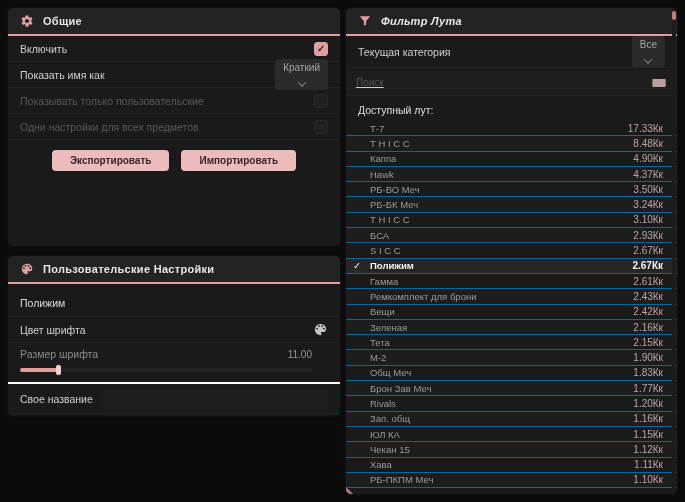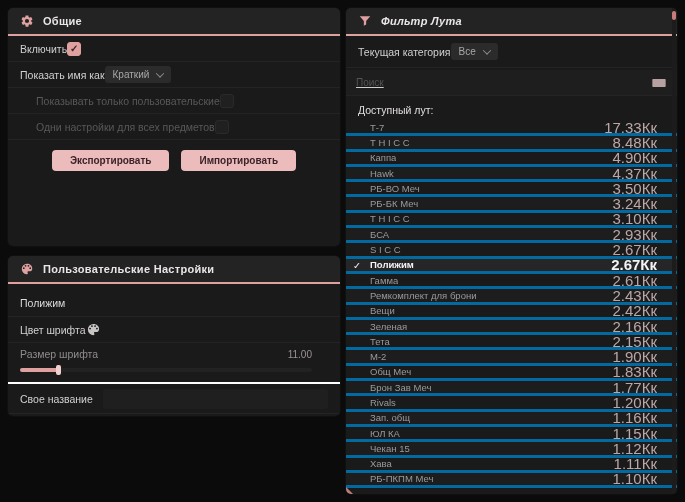"Включить" .row { justify-content: none -> space-between }
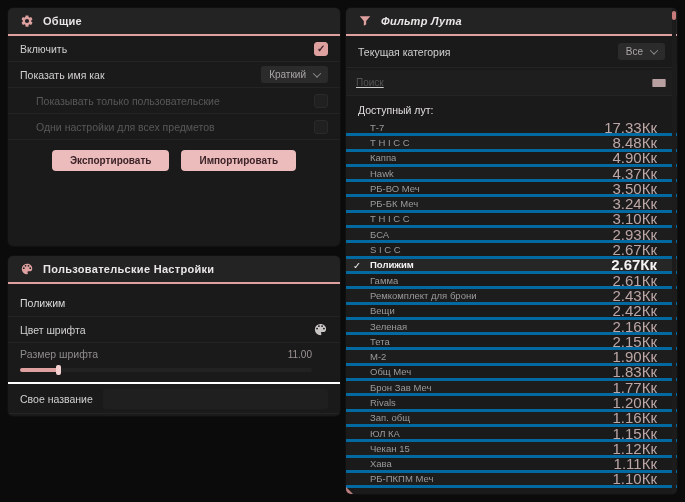"Все" .dropdown { flex-direction: none -> column }
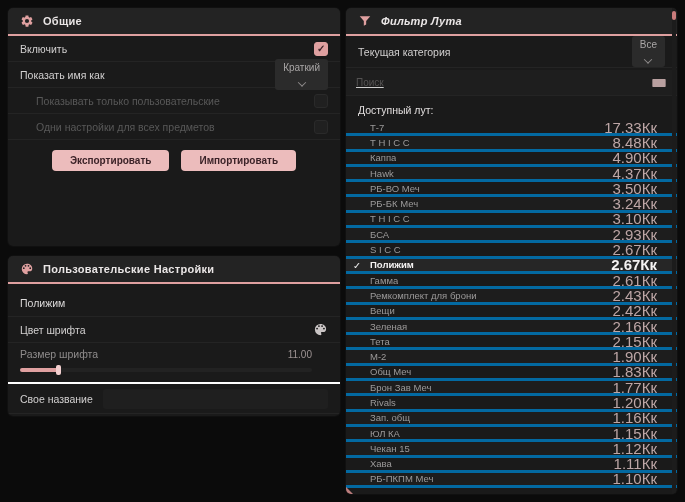"Показывать только пользовательские" .row.disabled .row-label { margin-left: 16px -> none }
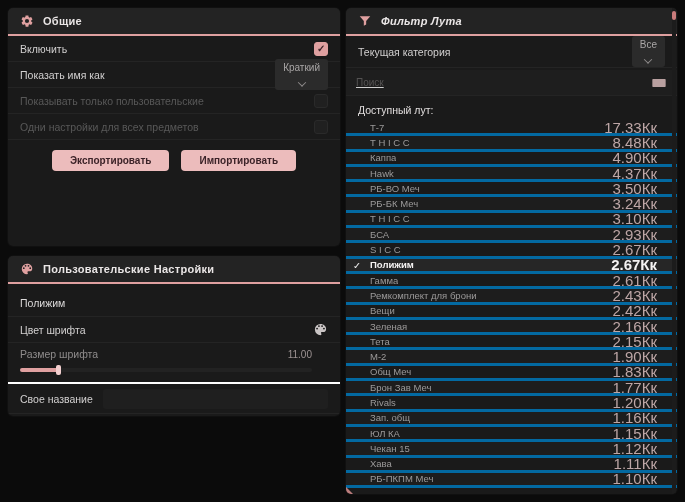"Т-7" .loot-row { border-bottom: 3px solid #0369a1 -> 1px solid #0369a1; padding: 0 20px 0 24px -> 0 14px 0 24px }
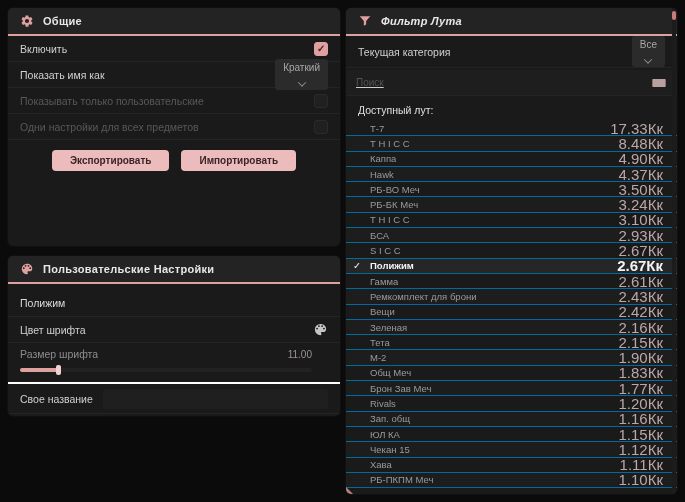"17.33Кк" .loot-value { font-size: 15px -> 10px }
